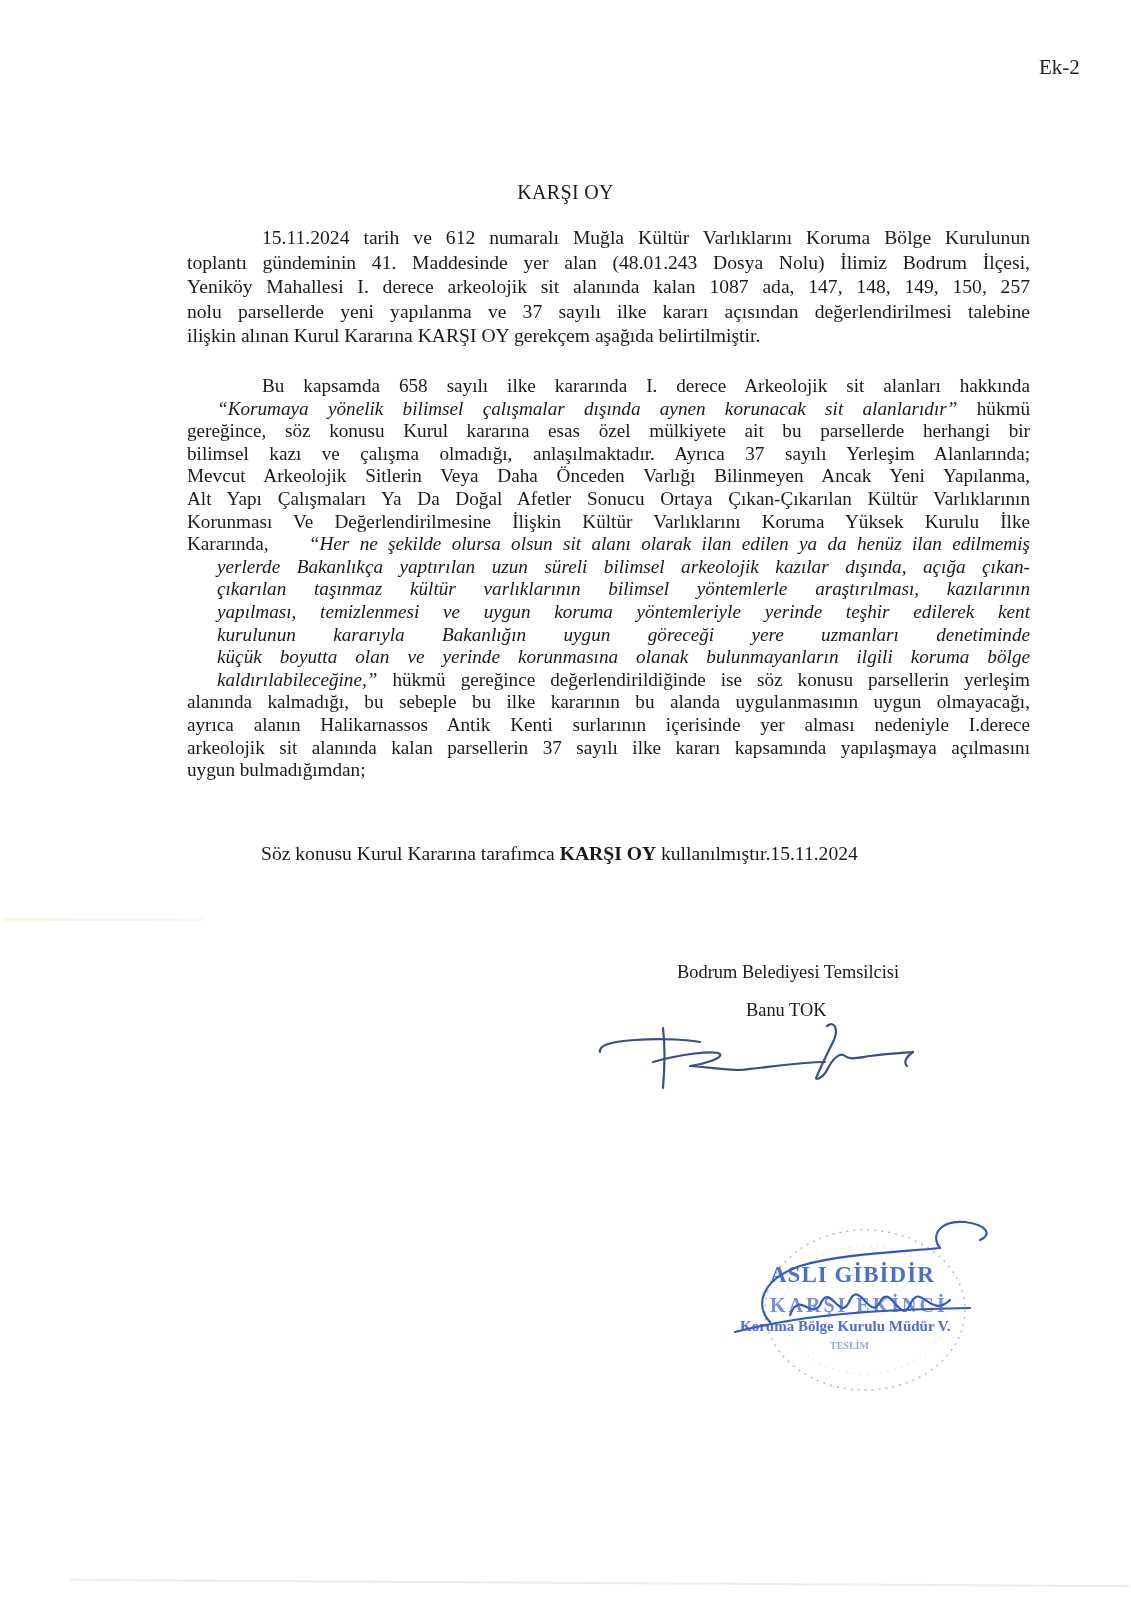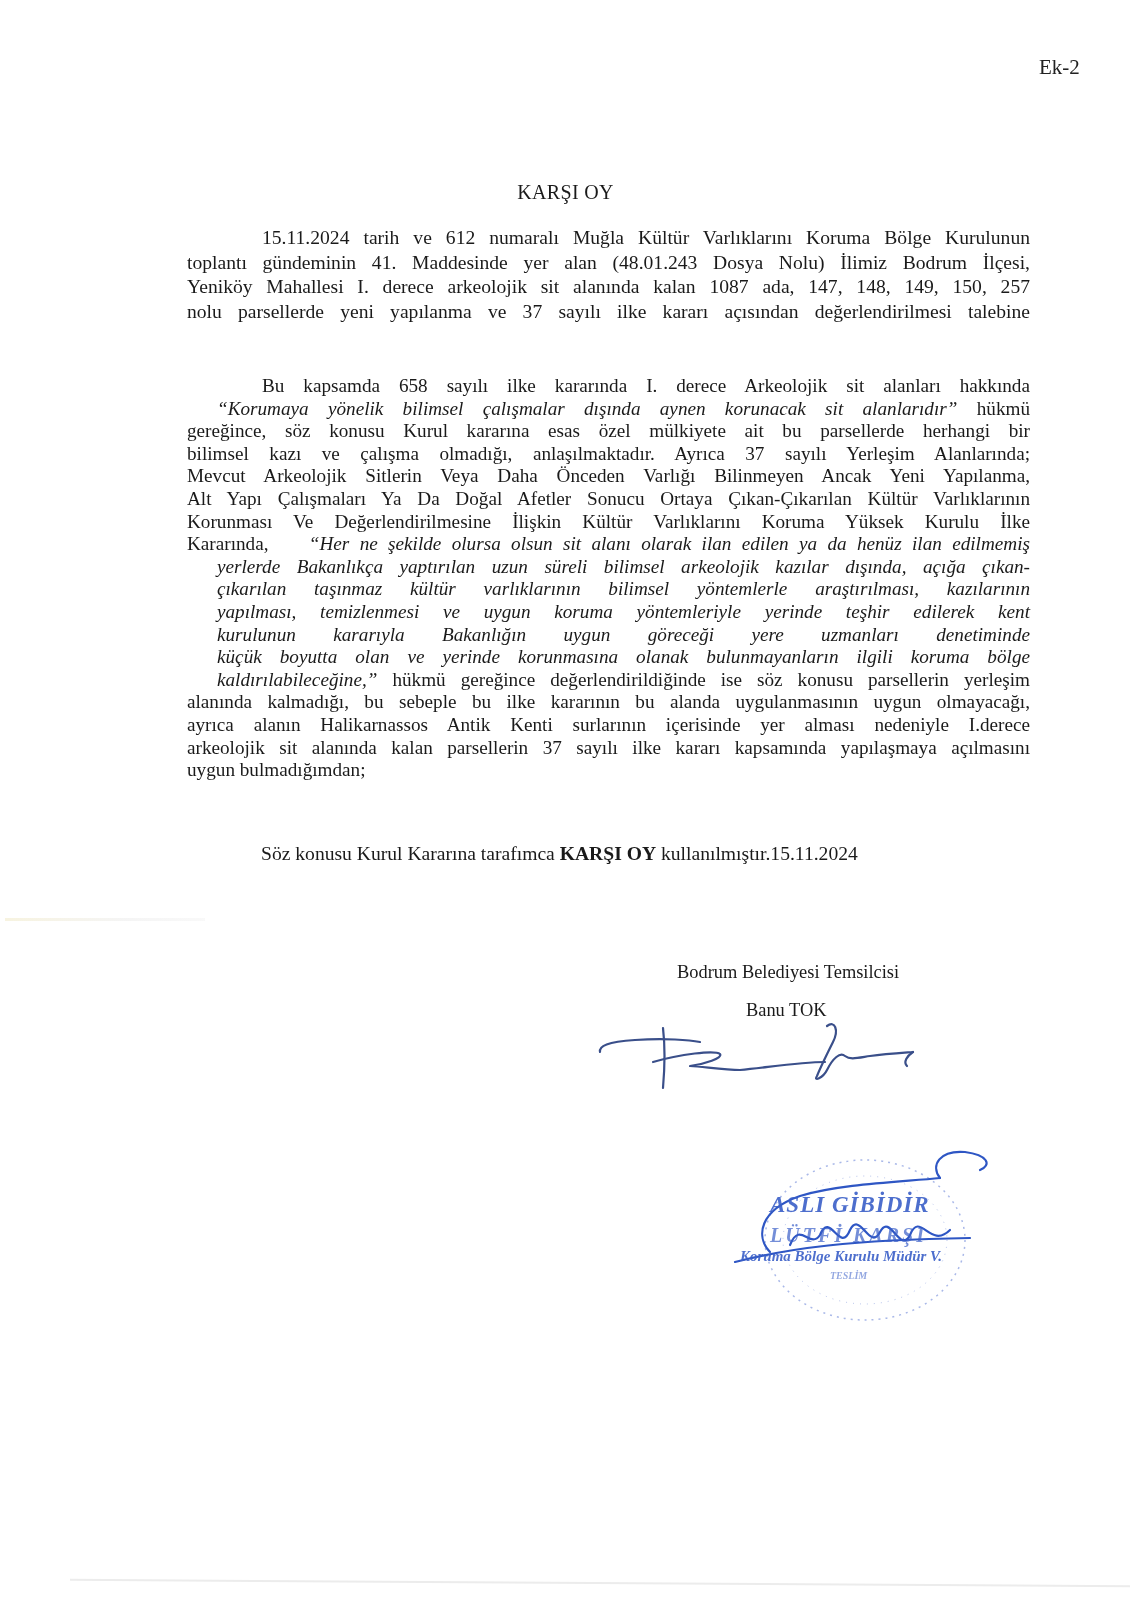"ilişkin alınan Kurul Kararına KARŞI" span.line { html: none -> <span><span>ilişkin alınan Kurul Kararına </span><span>KARŞI OY</span><span> gerekçem aşağıda belirtilmiştir.</span></span> }
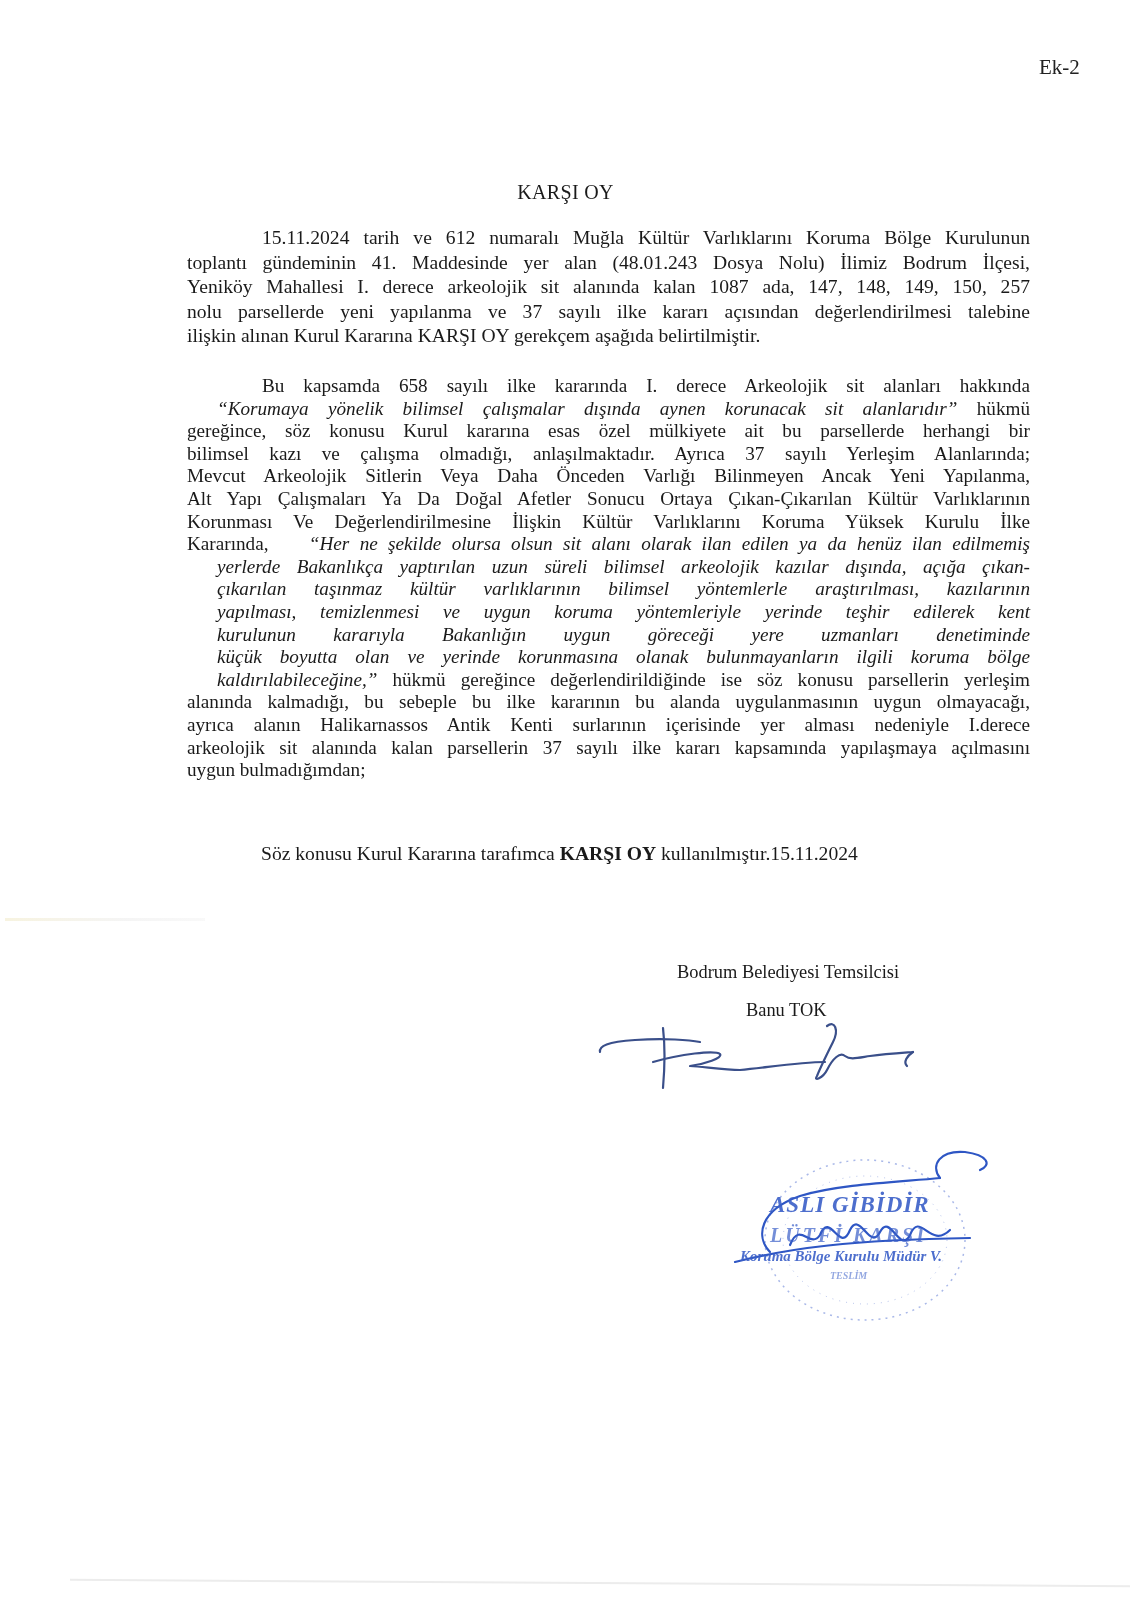"ASLI GİBİDİR" .stamp { font-style: italic -> none; top: 1140px -> 1210px }
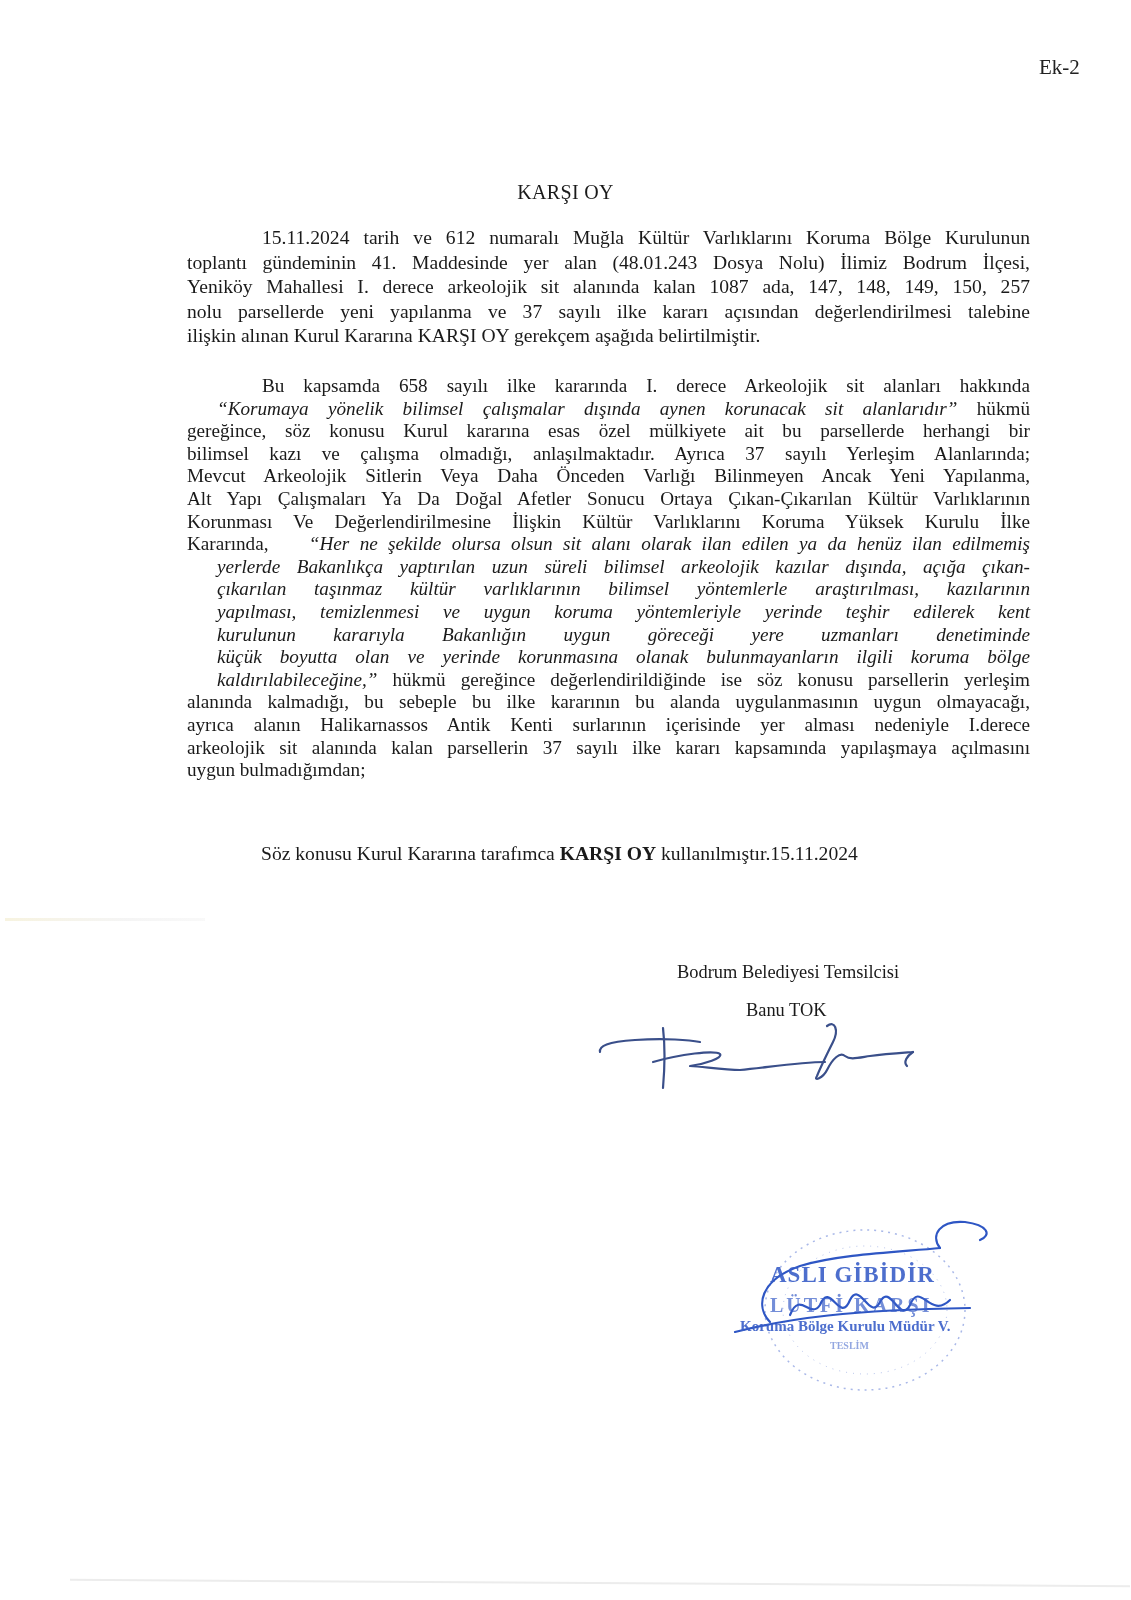"LÜTFİ KARŞI" div.stamp-text { text: LÜTFİ KARŞI -> KARŞI EKİNCİ }
